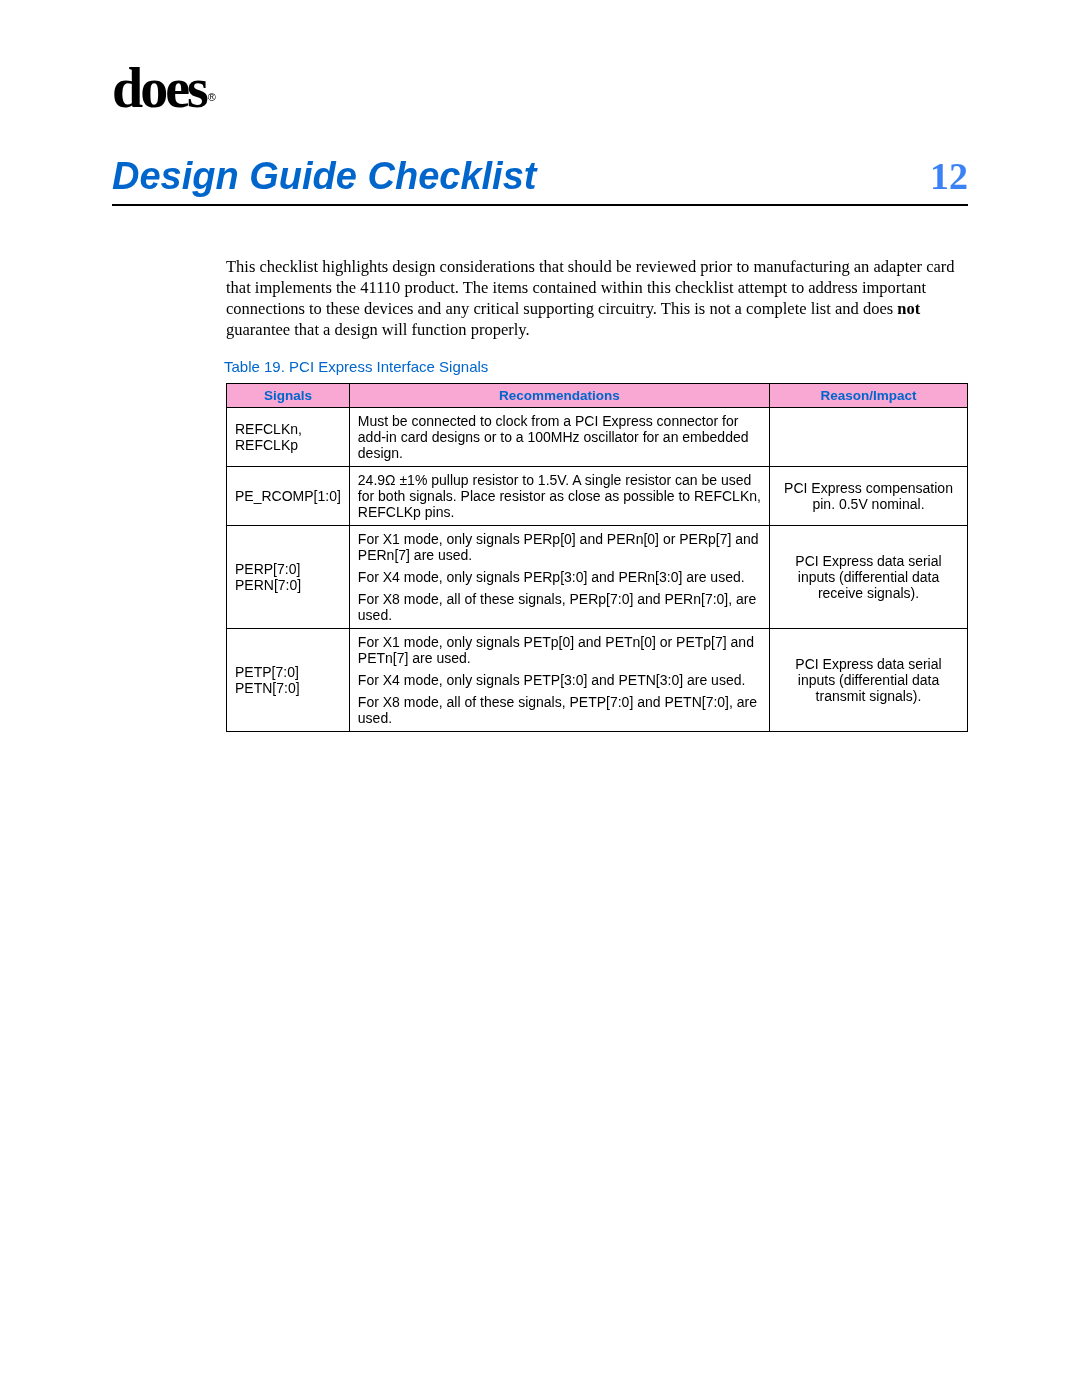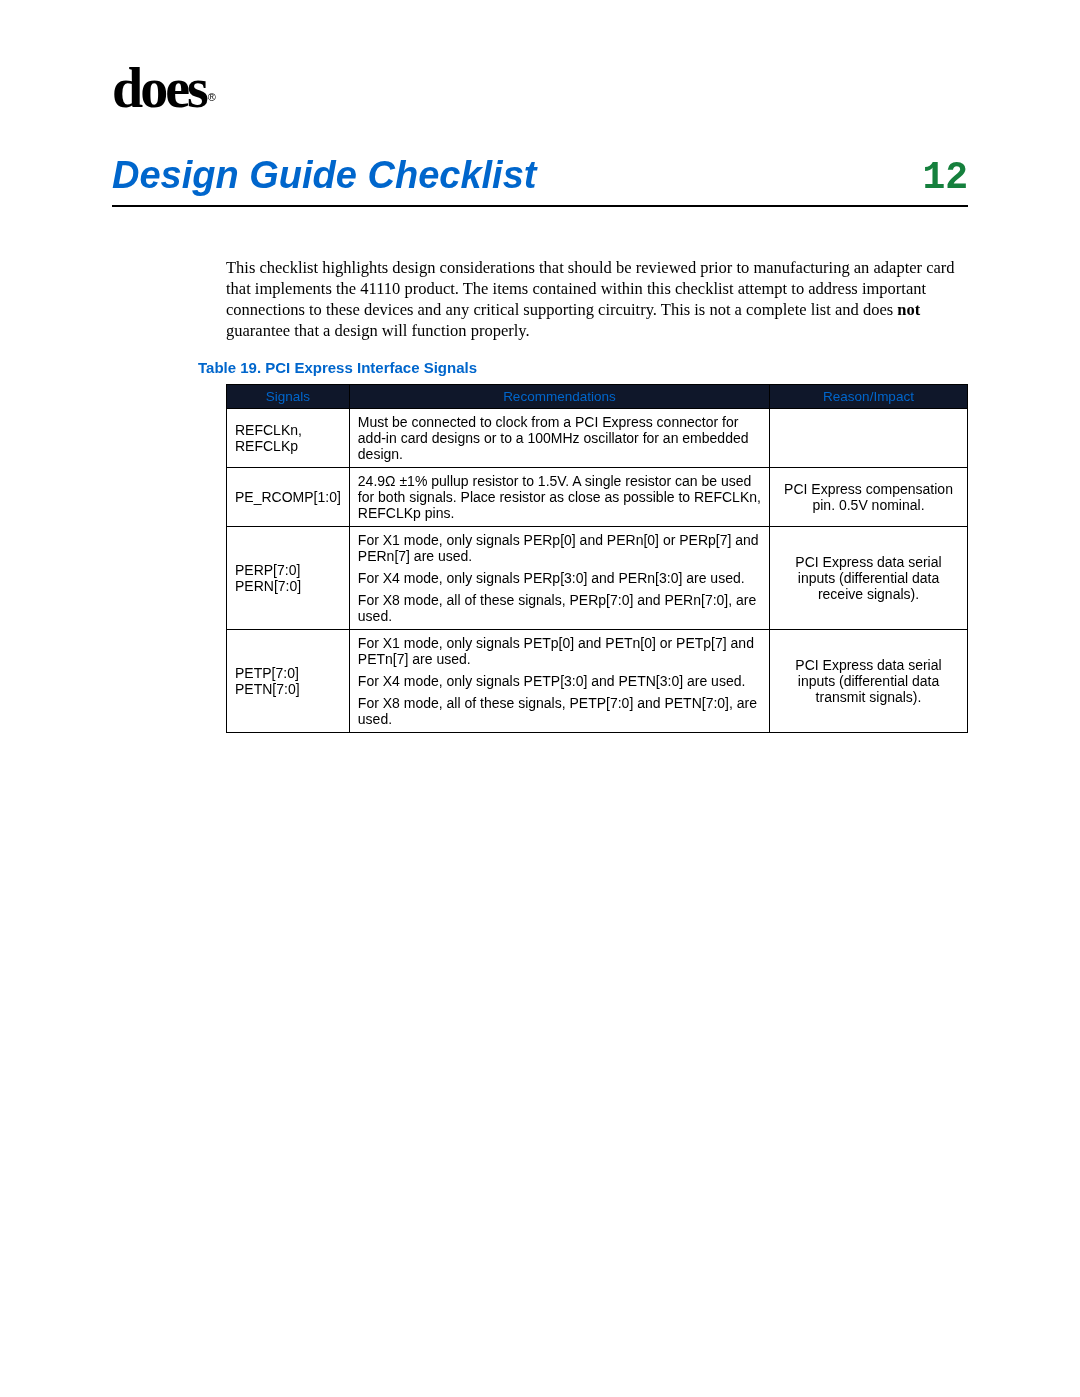"12" .chapter-number { color: #15803d -> #3b82f6; font-family: Liberation Mono, monospace -> Liberation Serif, serif }
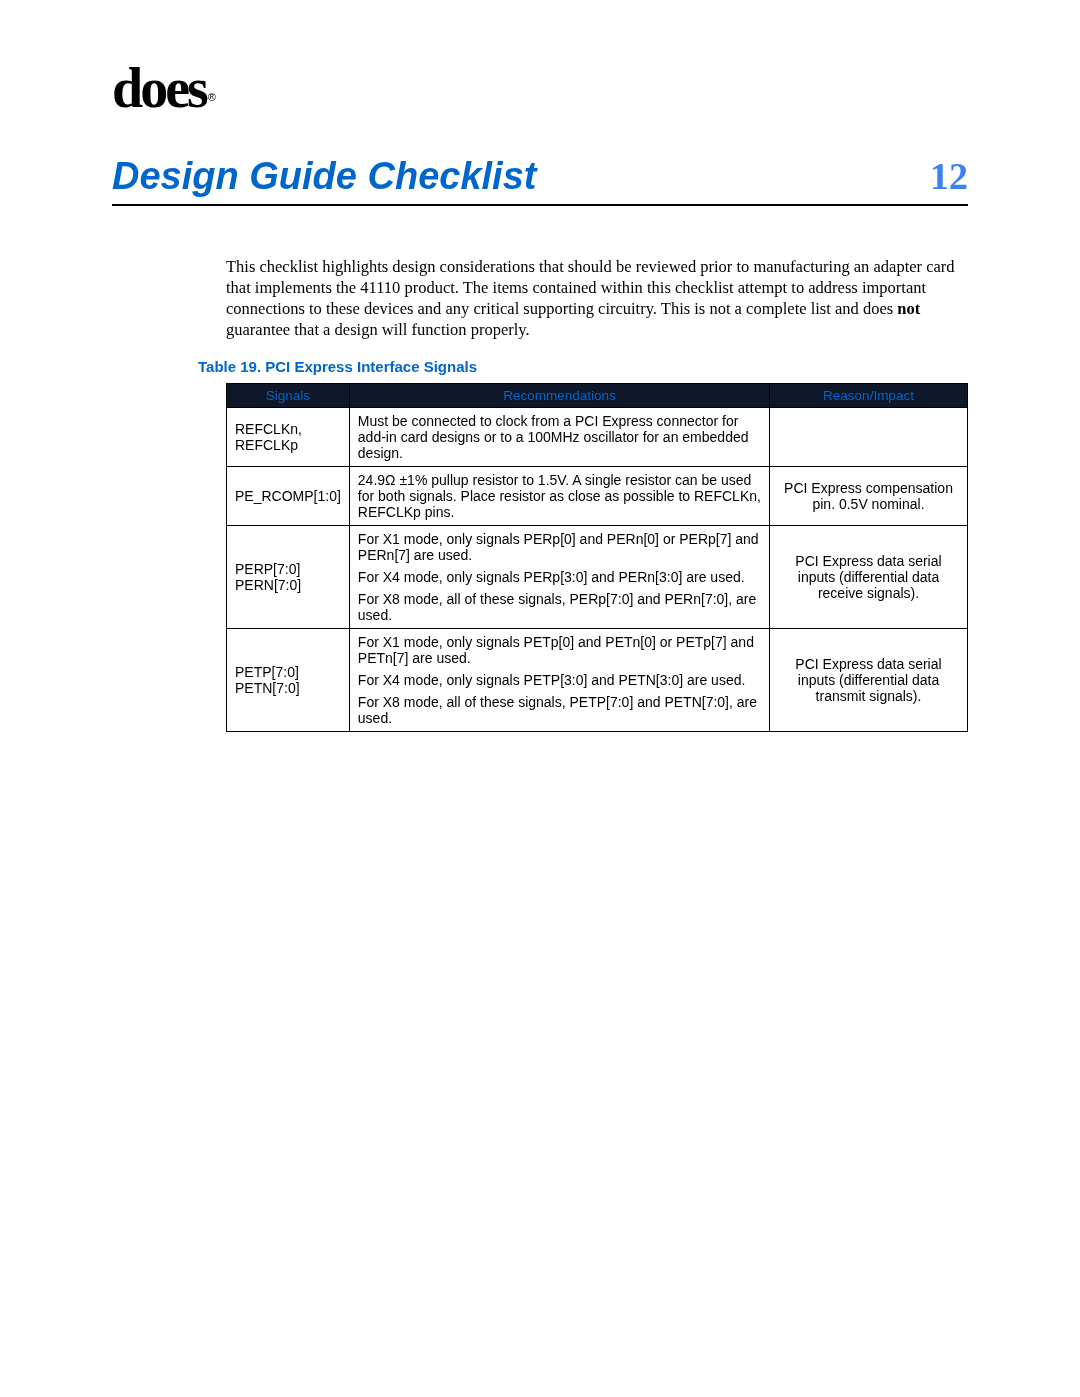"Table 19. PCI Express Interface" .table-caption { font-weight: 700 -> 400; margin-left: 86px -> 112px }
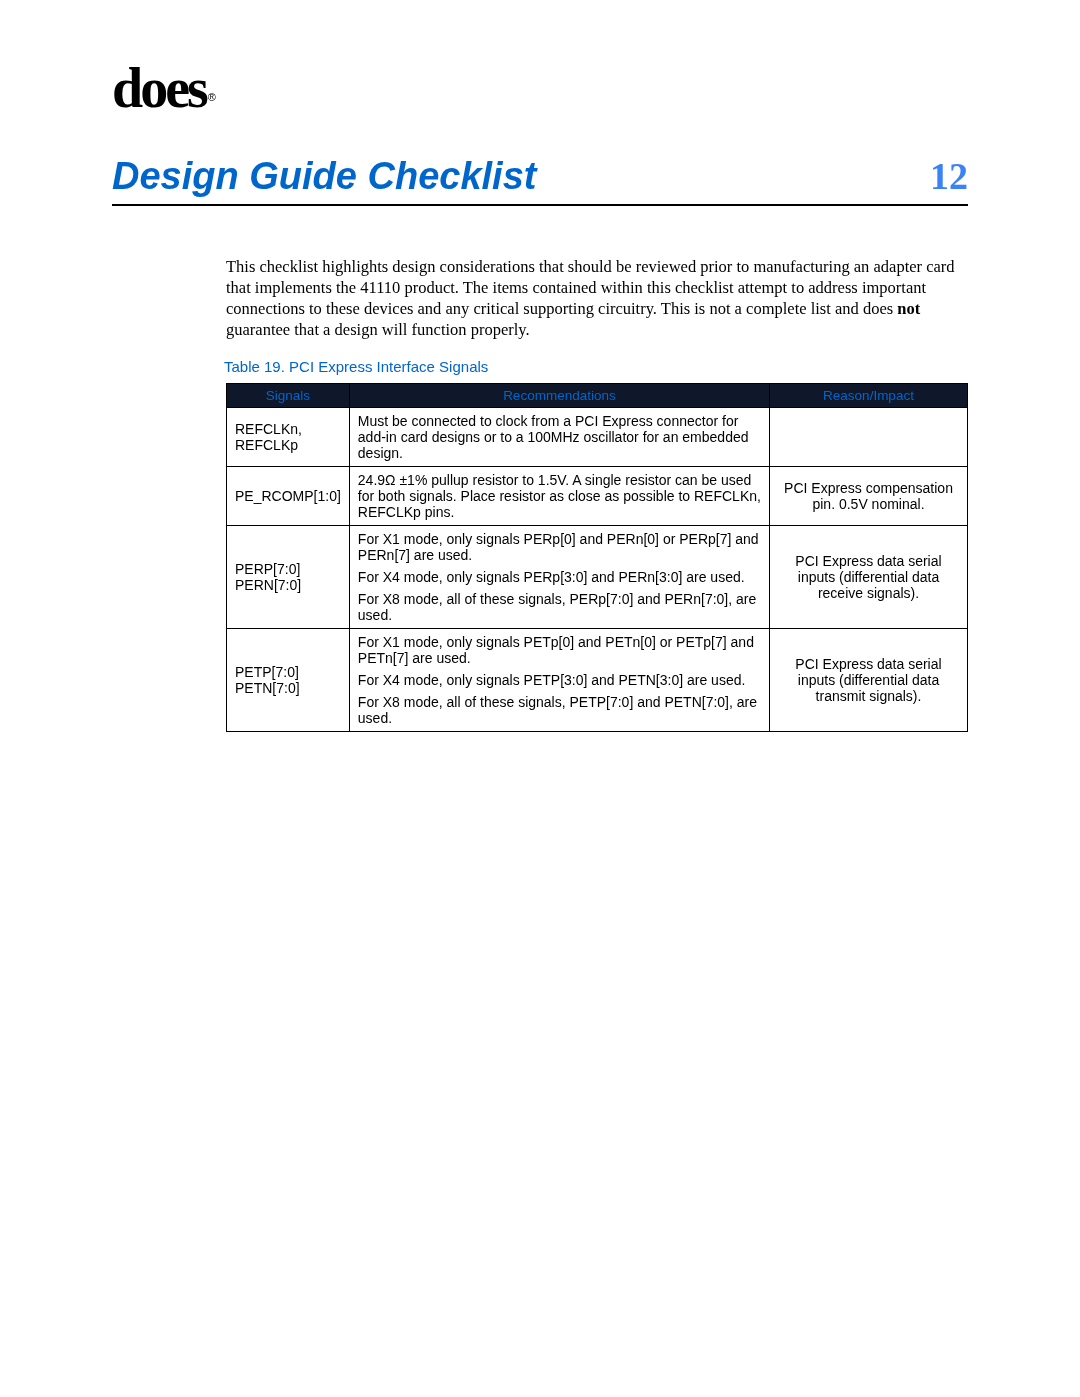"Signals" table.signals th { background: #0f172a -> #f9a8d4; font-weight: 400 -> 700 }
